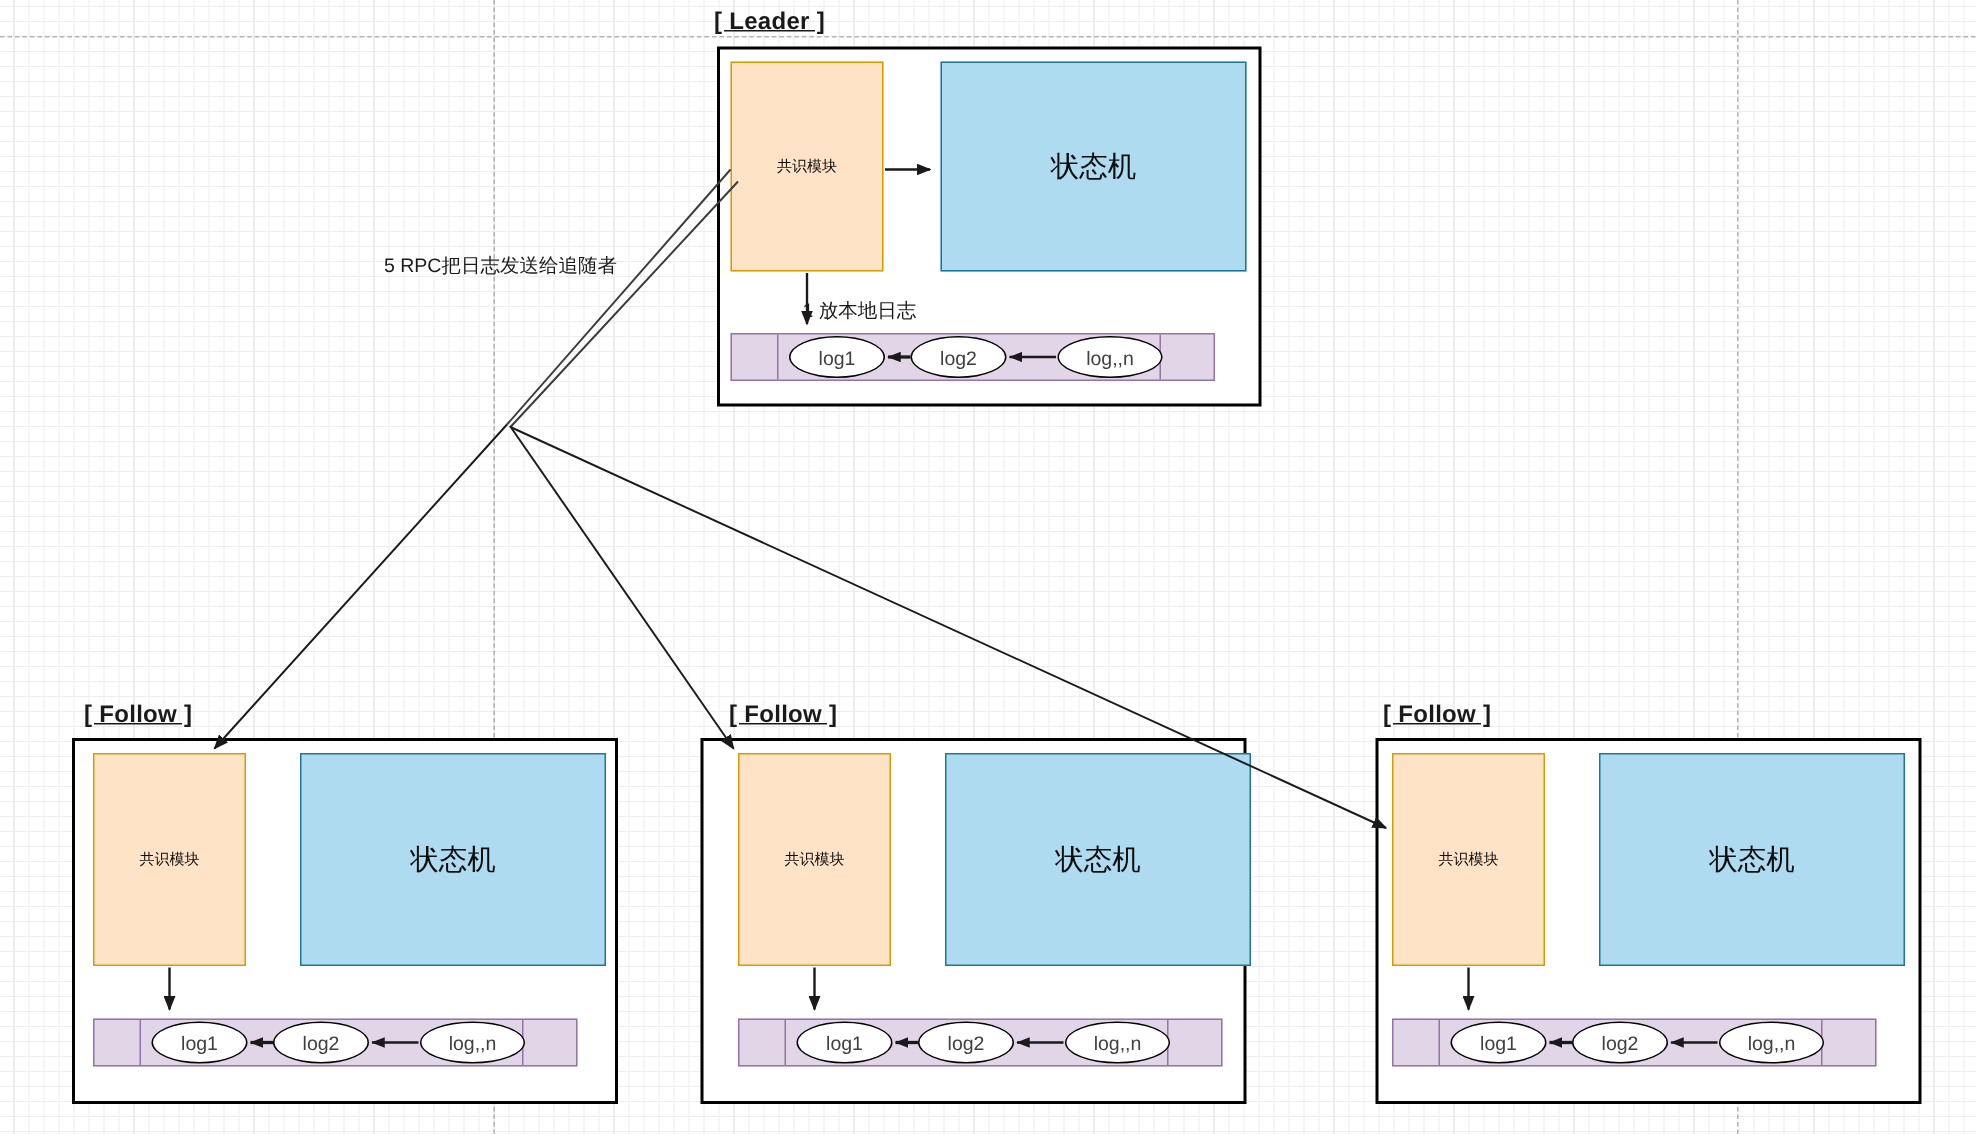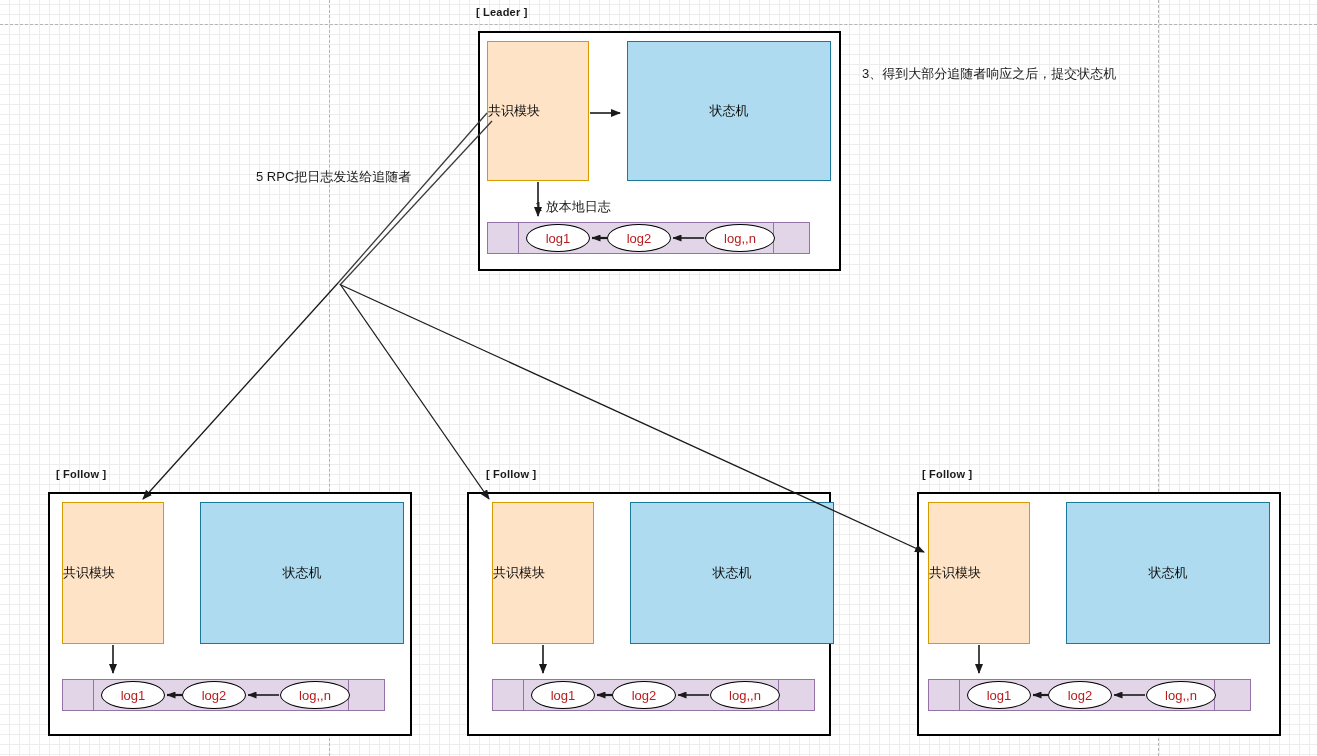"[ Leader ]" .node-label { font-size: 11px -> 16px; text-decoration: none -> underline }
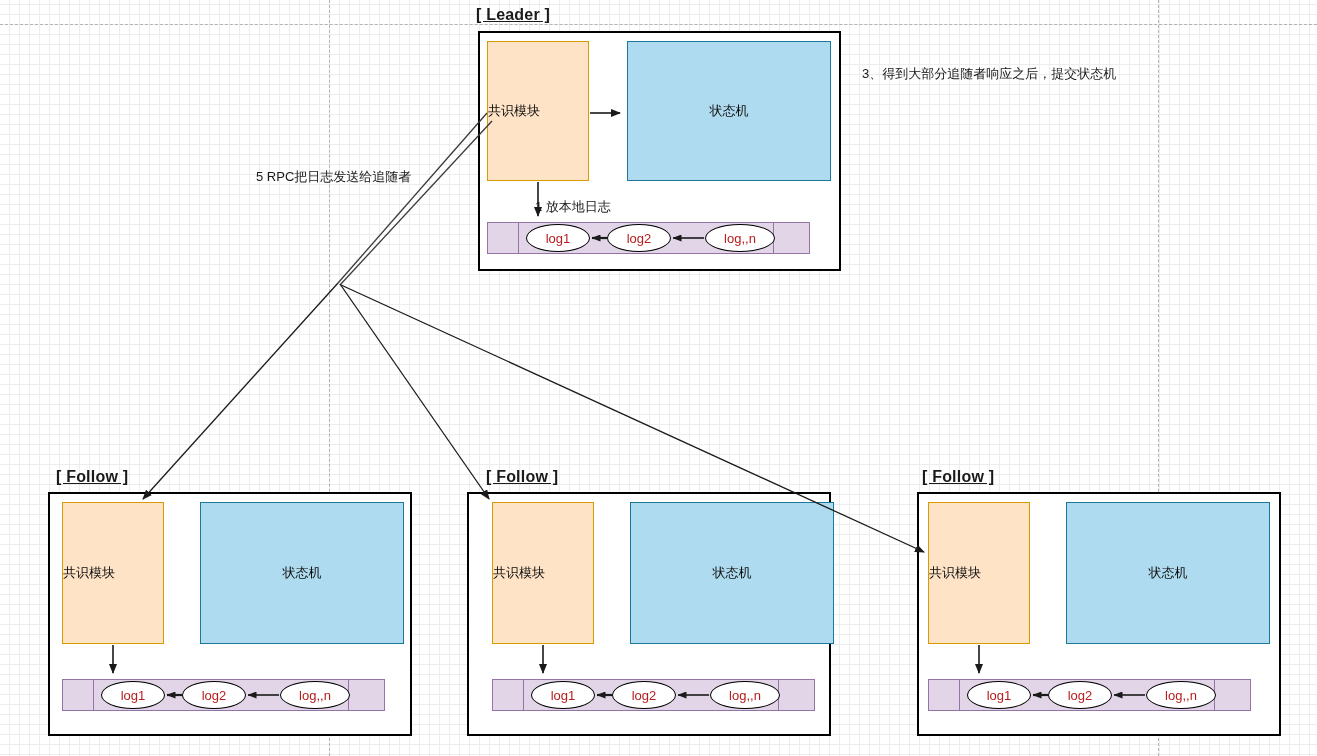"3、得到大部分追随者响应之后，提交状态机" div.annotation { html: <div>3、得到大部分追随者响应之后，提交状态机</div> -> none }
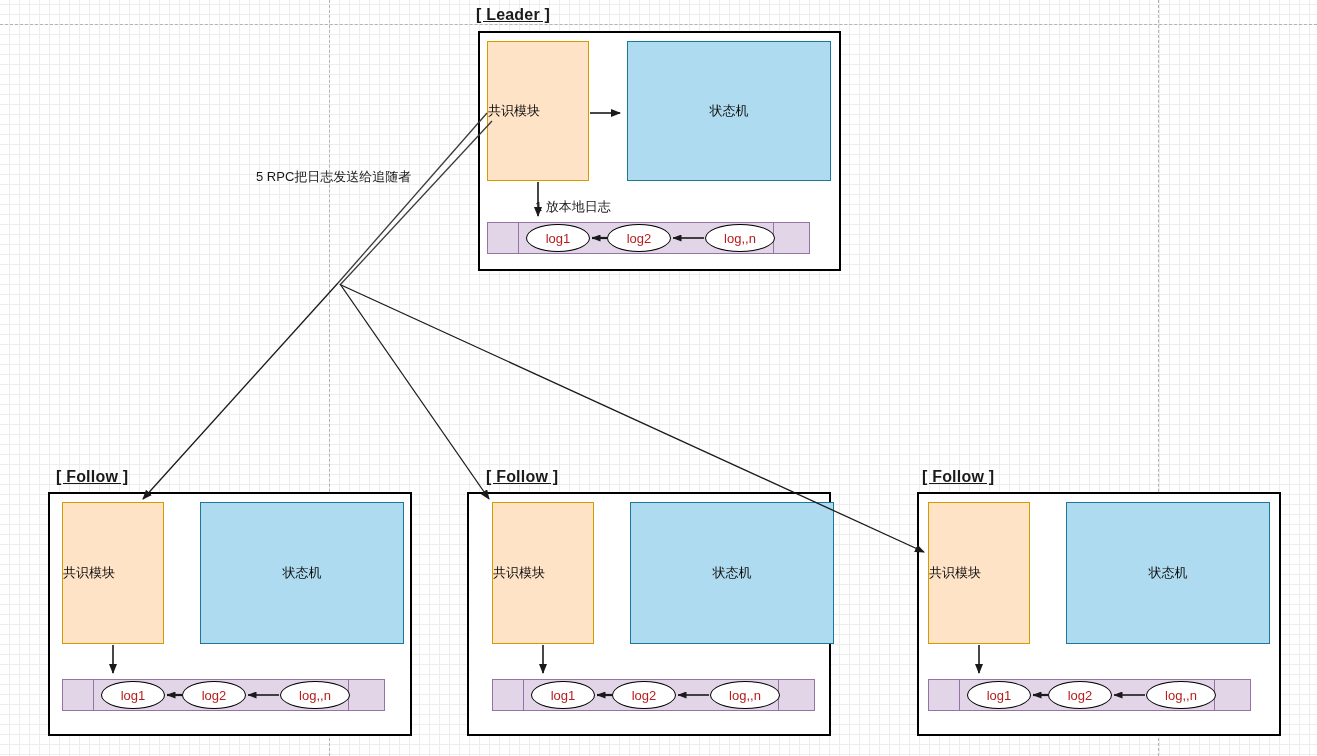"共识模块" .consensus-box { font-size: 13px -> 10px; justify-content: none -> center }
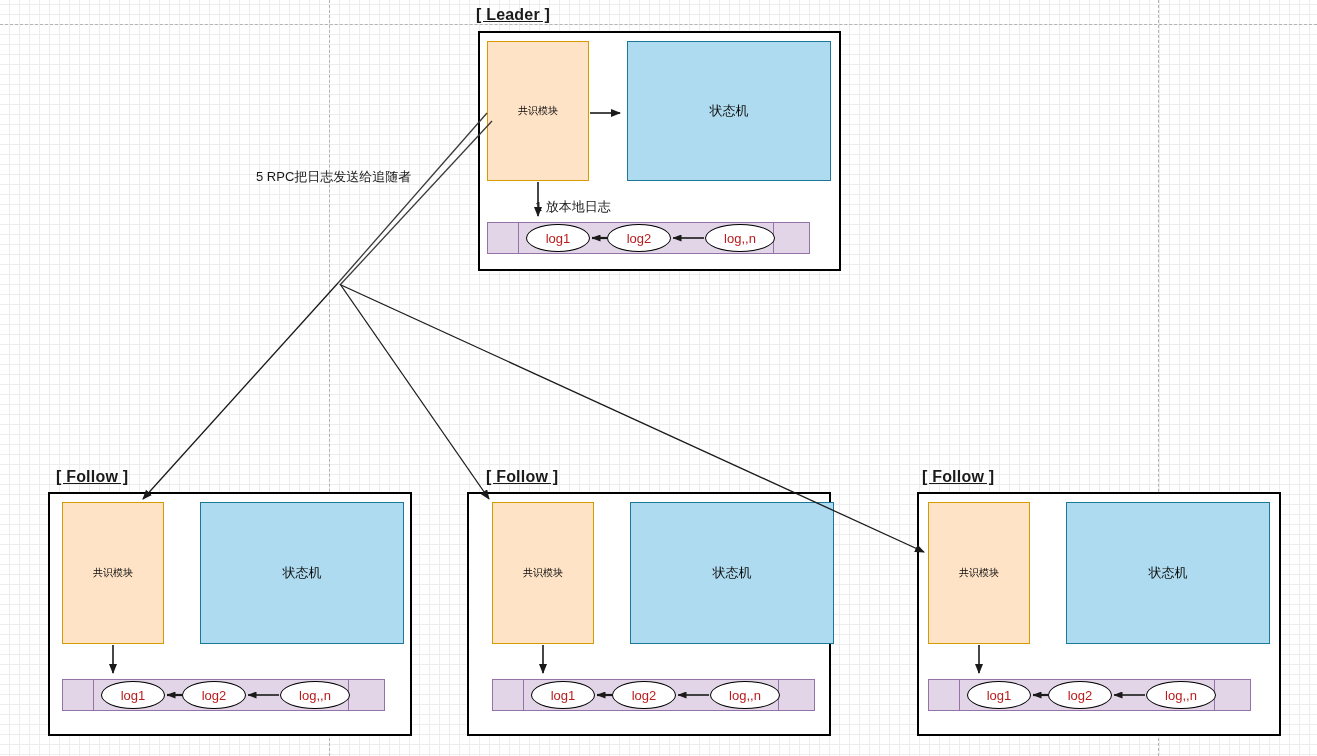"状态机" .state-box { font-size: 13px -> 19px }
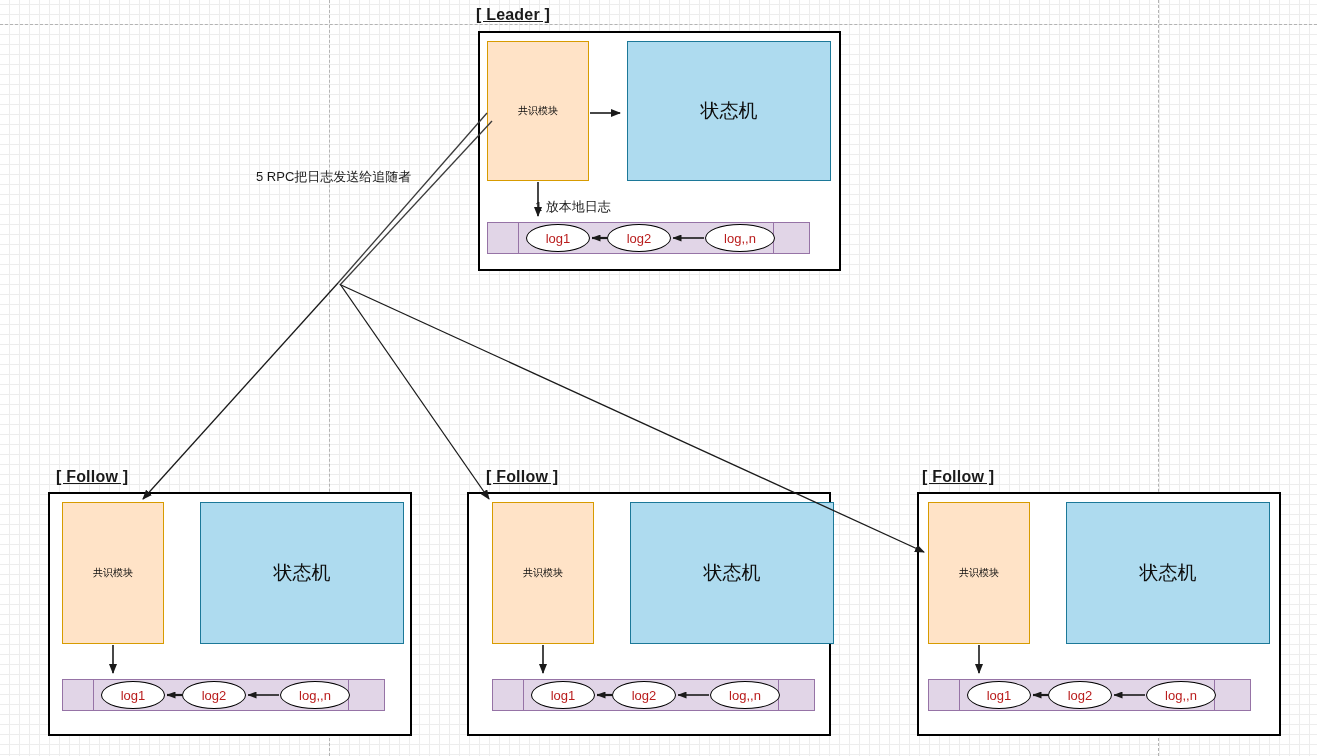"log1" .logitem { color: #b91c1c -> #404040 }
